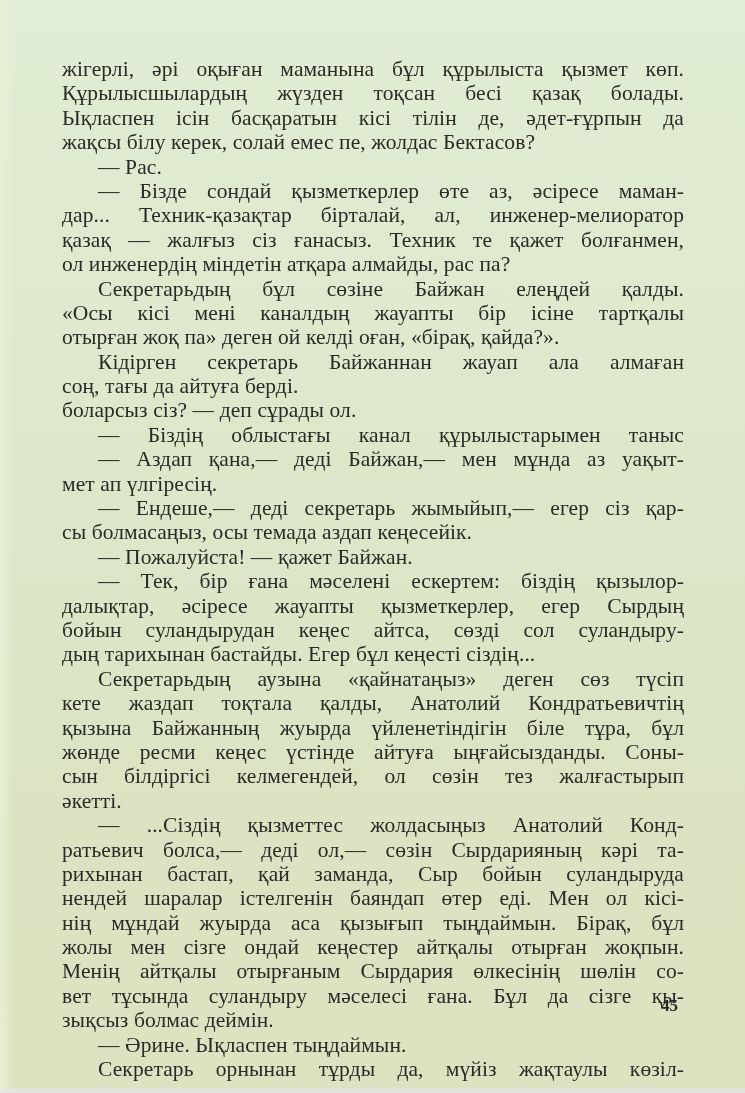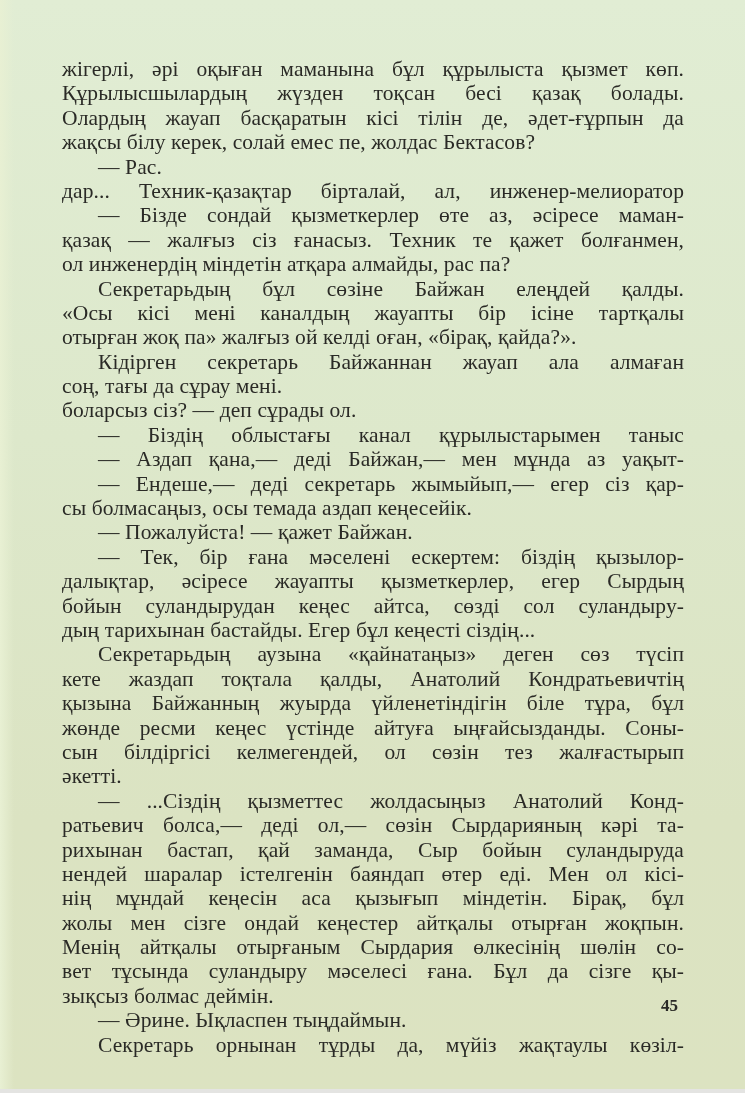"Олардың жауап басқаратын кісі тілін" span.line { text: Олардың жауап -> Ықласпен ісін }
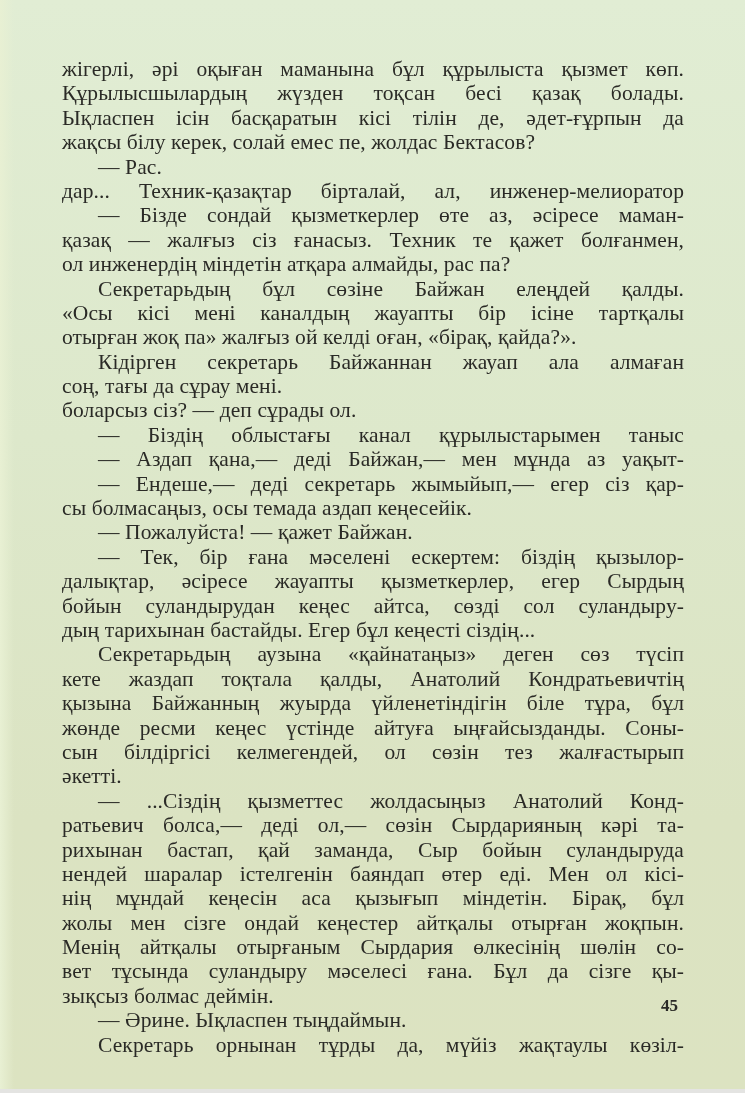"дар... Техник-қазақтар бірталай, ал," span.line { order: before "— Бізде сондай қызметкерлер өте" -> after "— Бізде сондай қызметкерлер өте" }
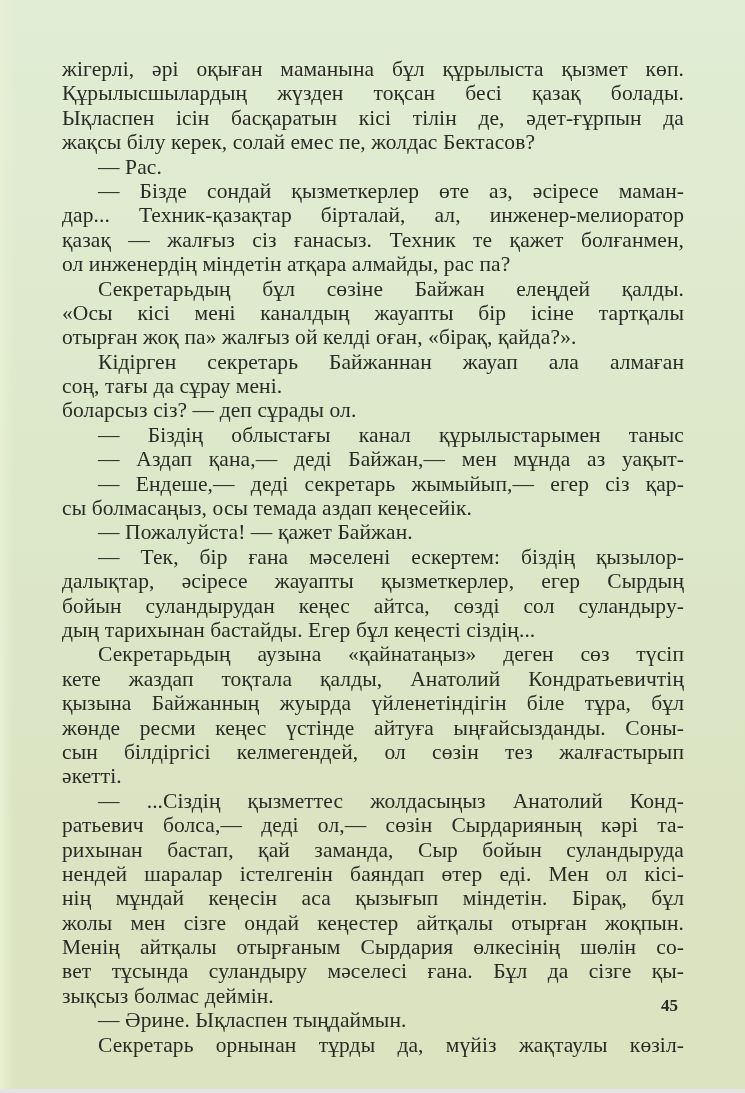"отырған жоқ па» жалғыз ой" span.line { text: жалғыз -> деген }
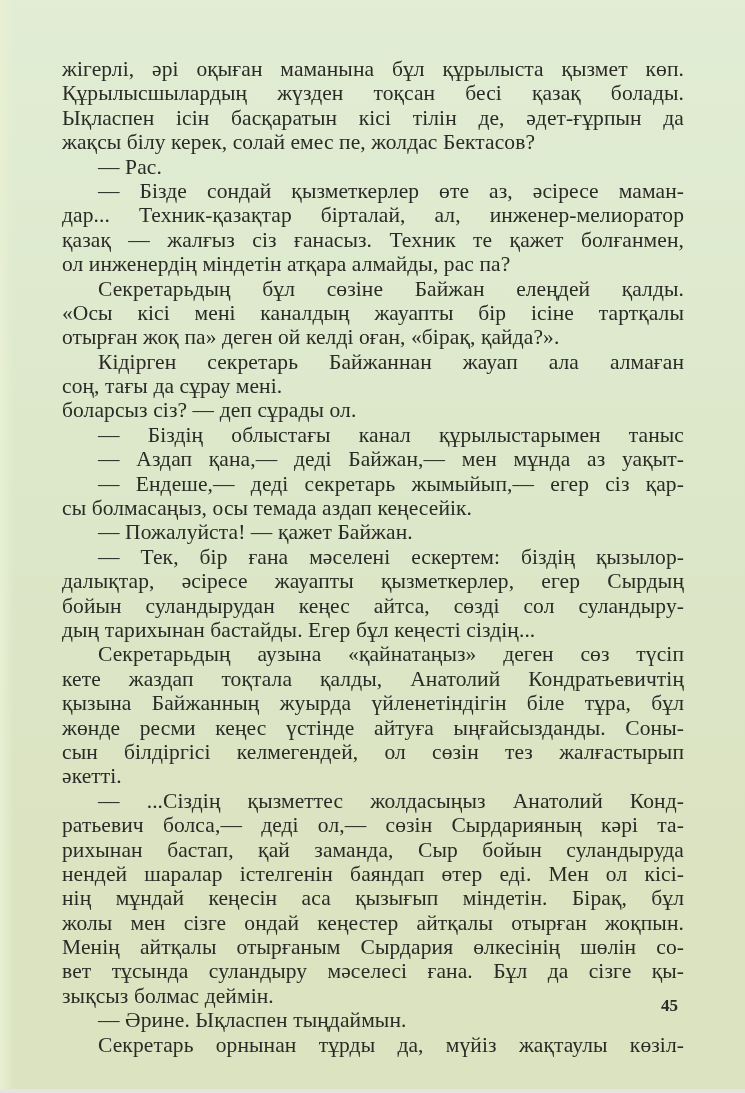"соң, тағы да сұрау мені." span.line { text: сұрау мені -> айтуға берді }
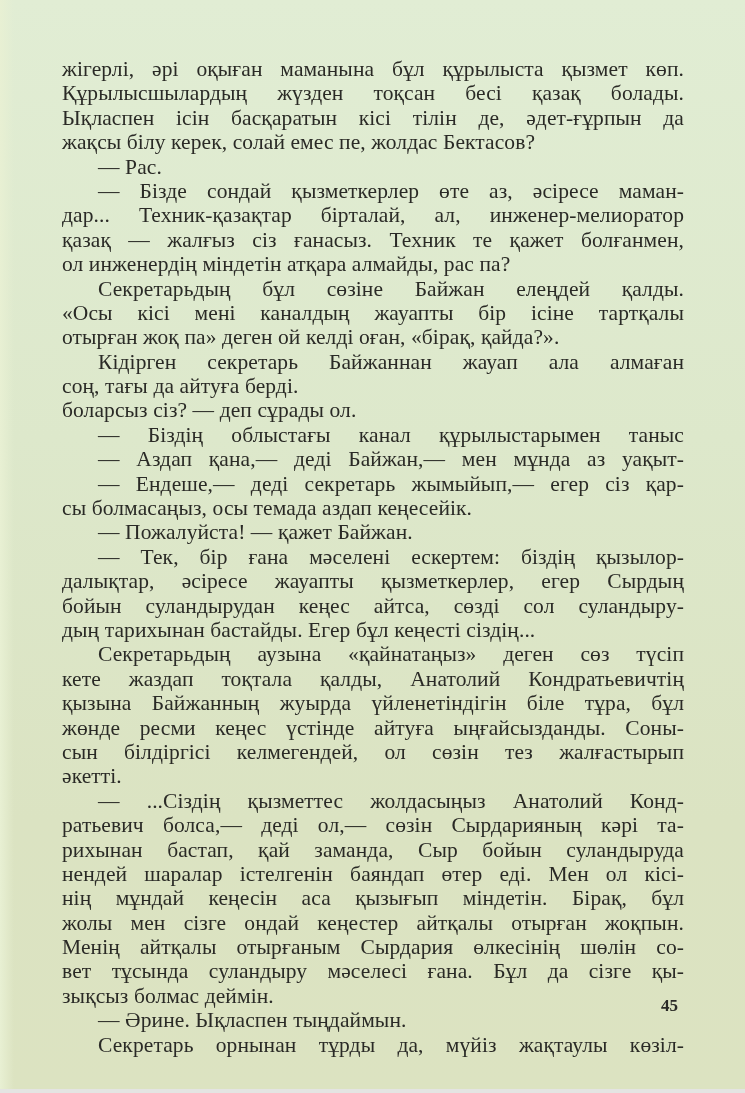"мет ап үлгіресің." span.line { html: none -> <span>мет ап үлгіресің.</span> }
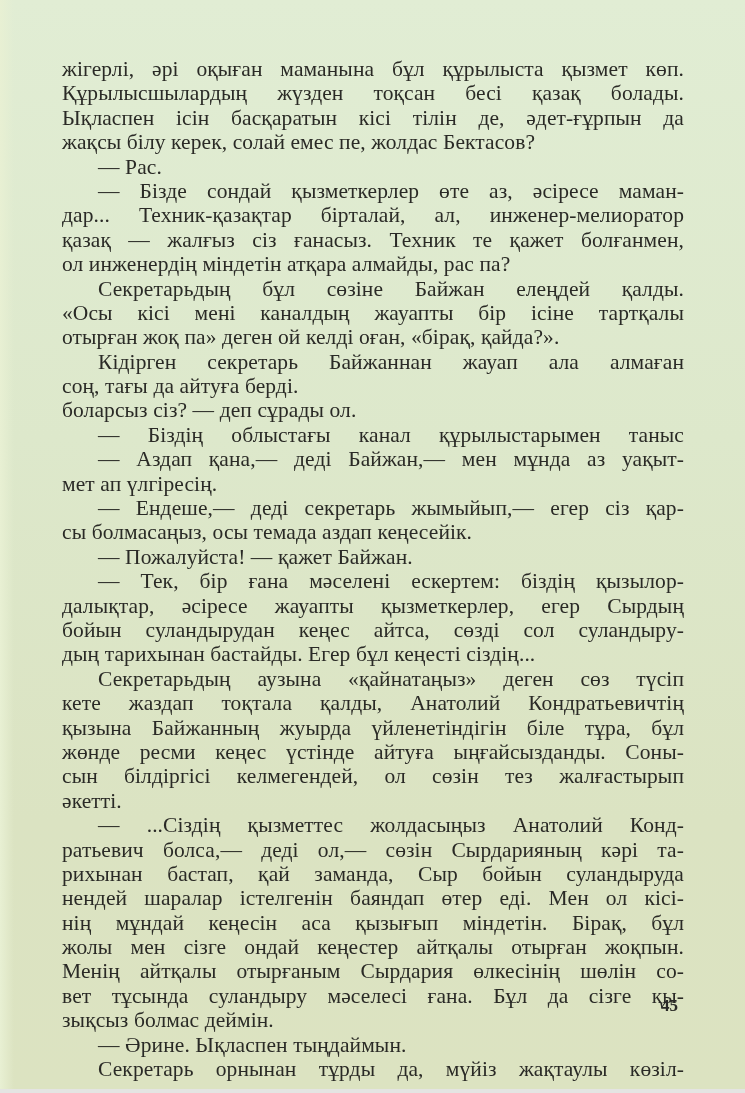"нің мұндай кеңесін аса қызығып" span.line { text: кеңесін аса қызығып міндетін -> жуырда аса қызығып тыңдаймын }
